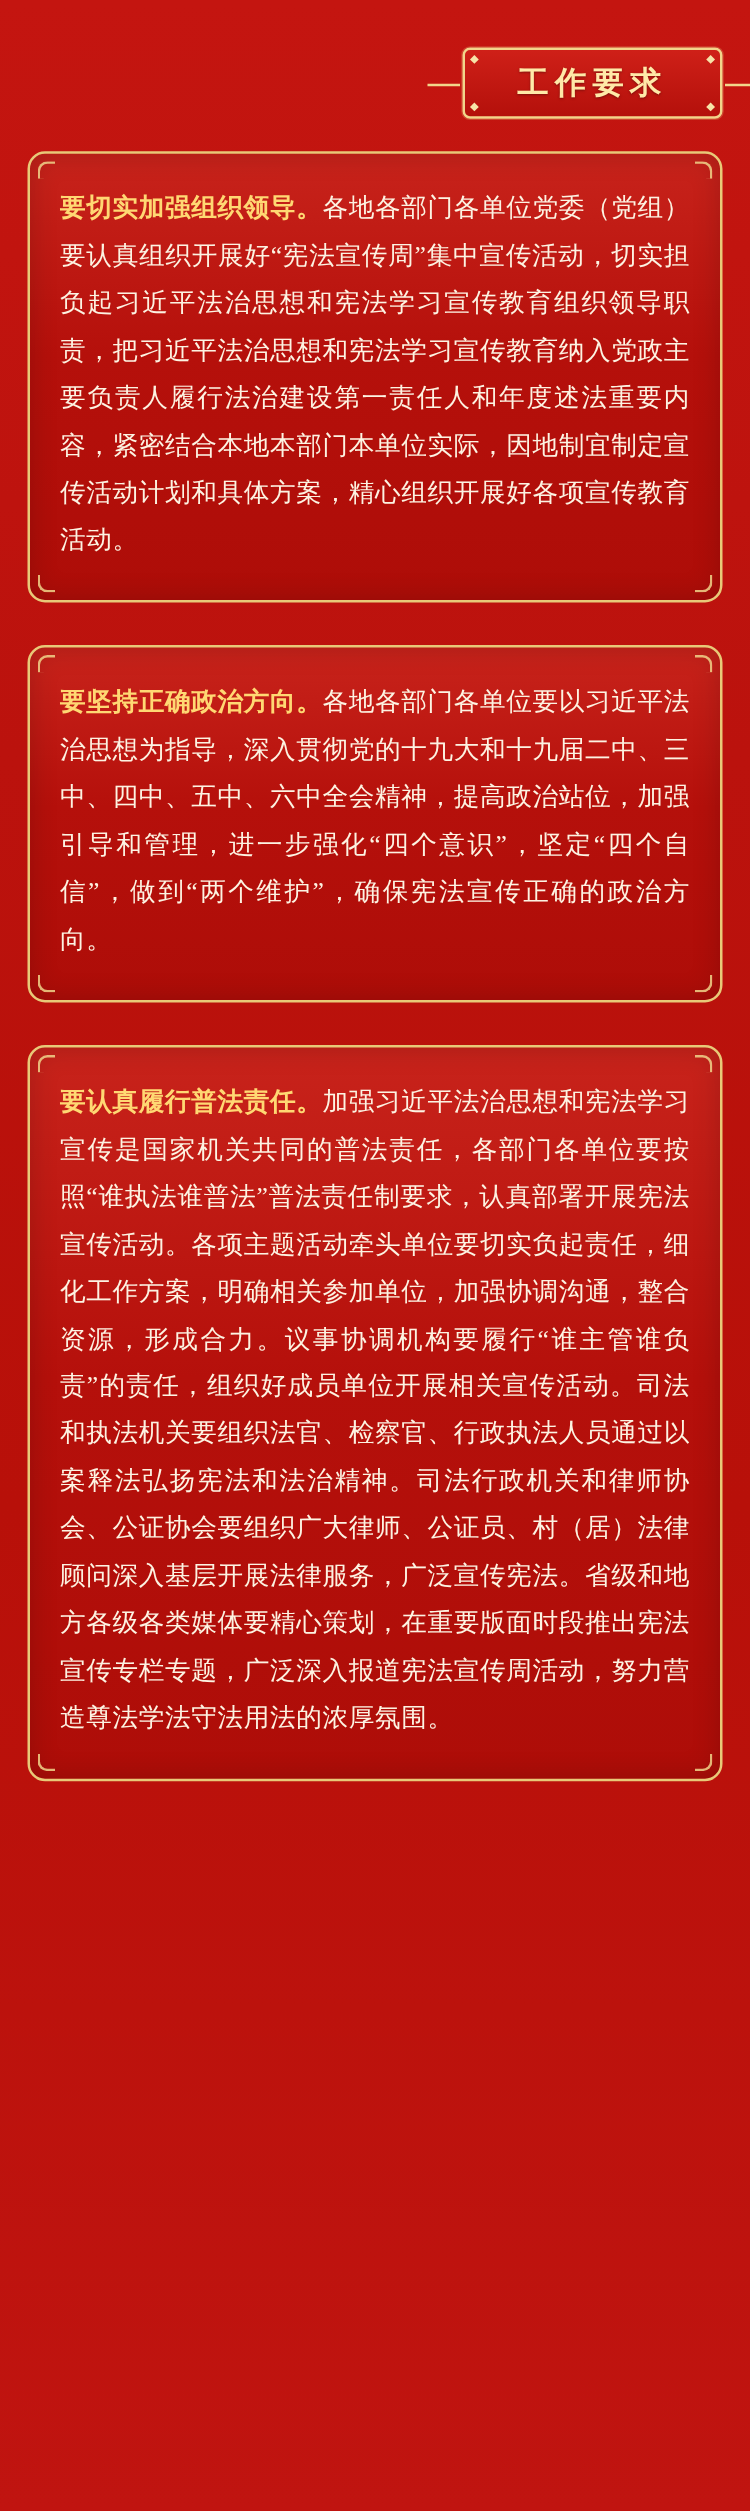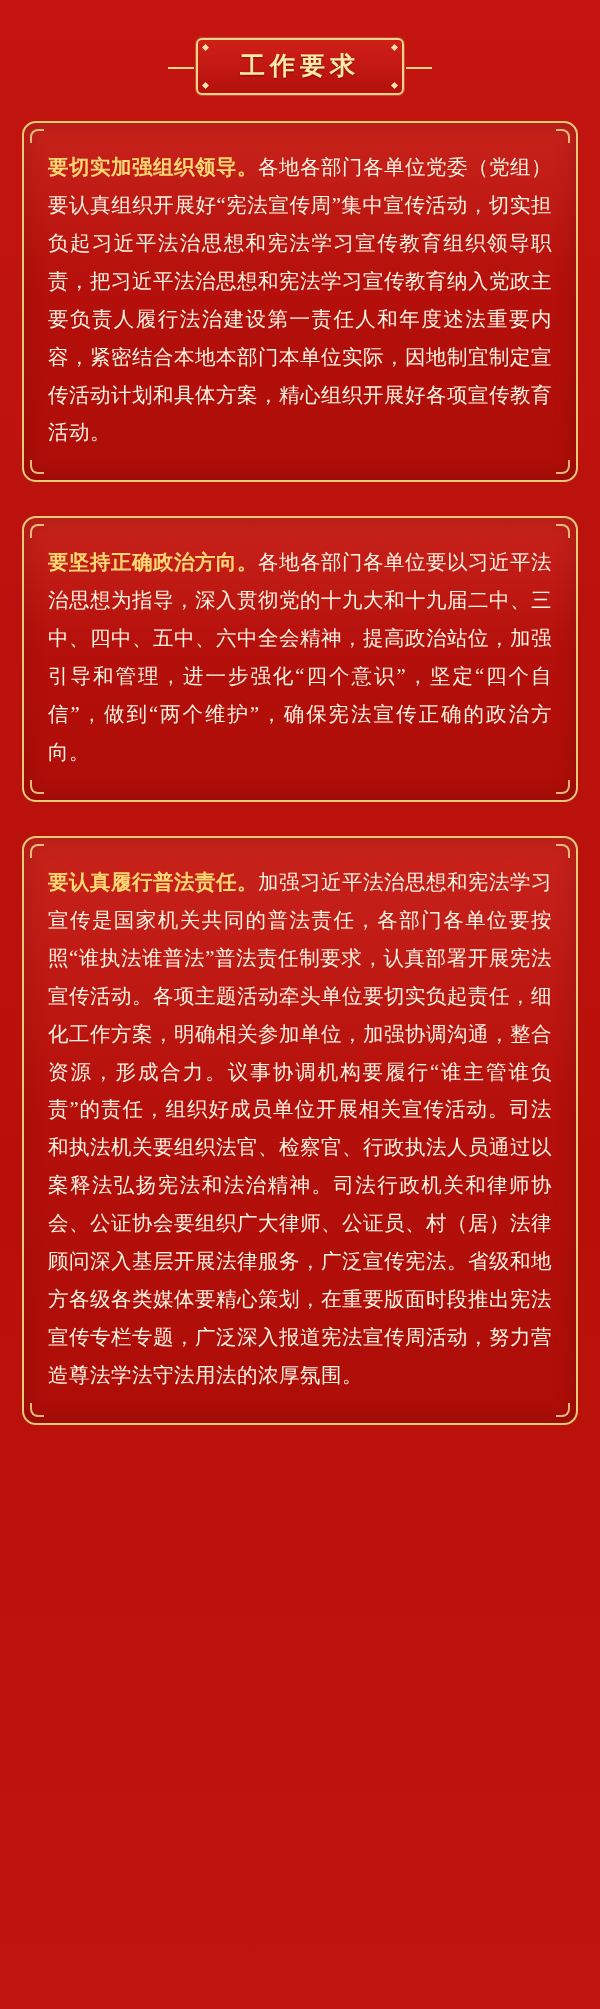"工作要求" .title-wrap { justify-content: center -> flex-end }
